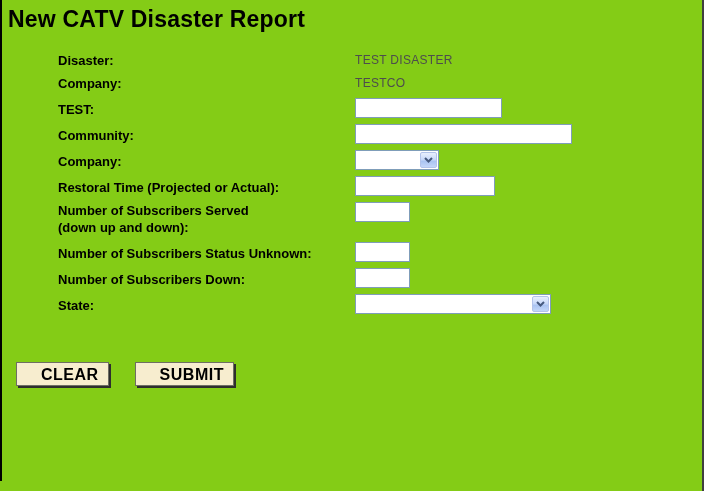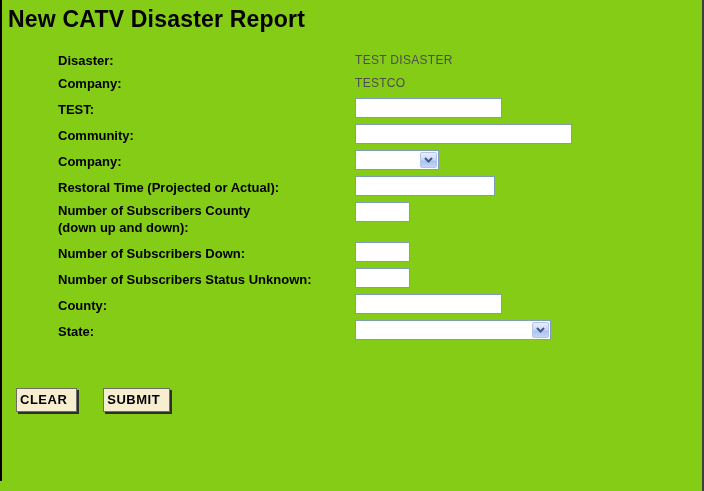"Number of Subscribers County" div { text: County -> Served }
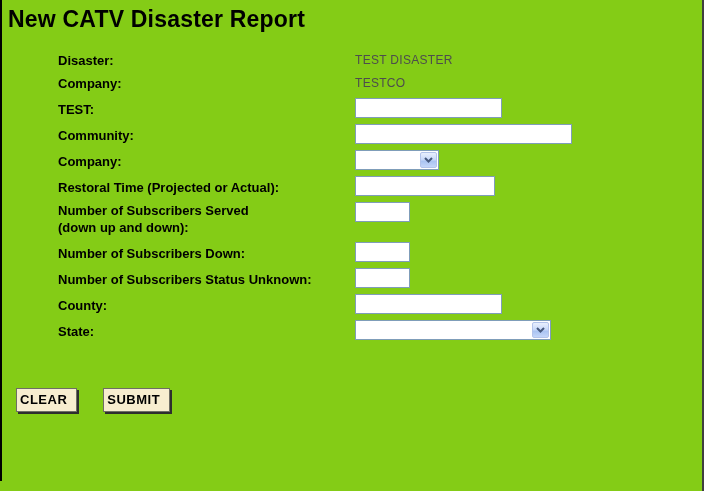"Number of Subscribers Down:" div.row { order: before "Number of Subscribers Status Unknown:" -> after "Number of Subscribers Status Unknown:" }
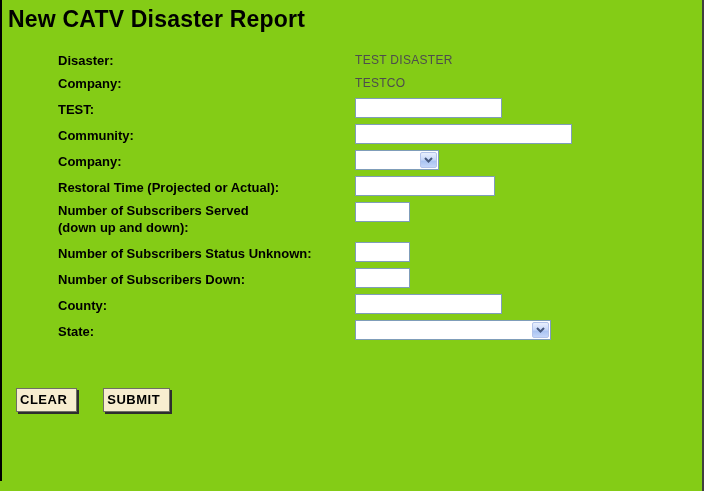"County:" div.row { html: <div> <div>County:</div> <input> </div> -> none }
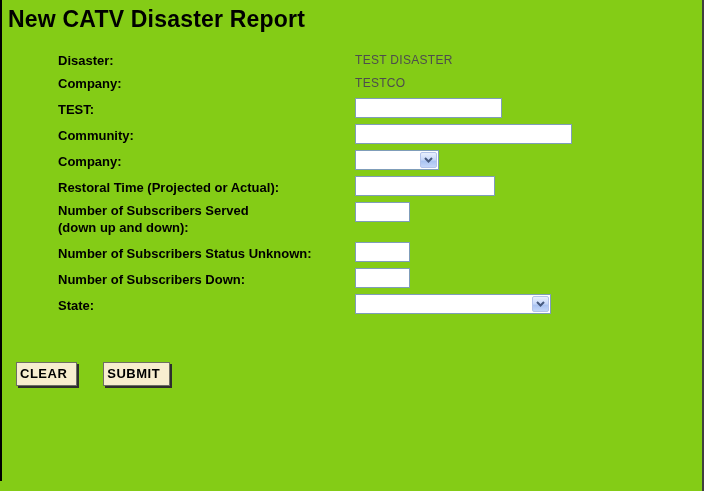"CLEAR" .btn { font-size: 13px -> 16px; padding: 3px 9px 4px 3px -> 3px 9px 4px 24px }
